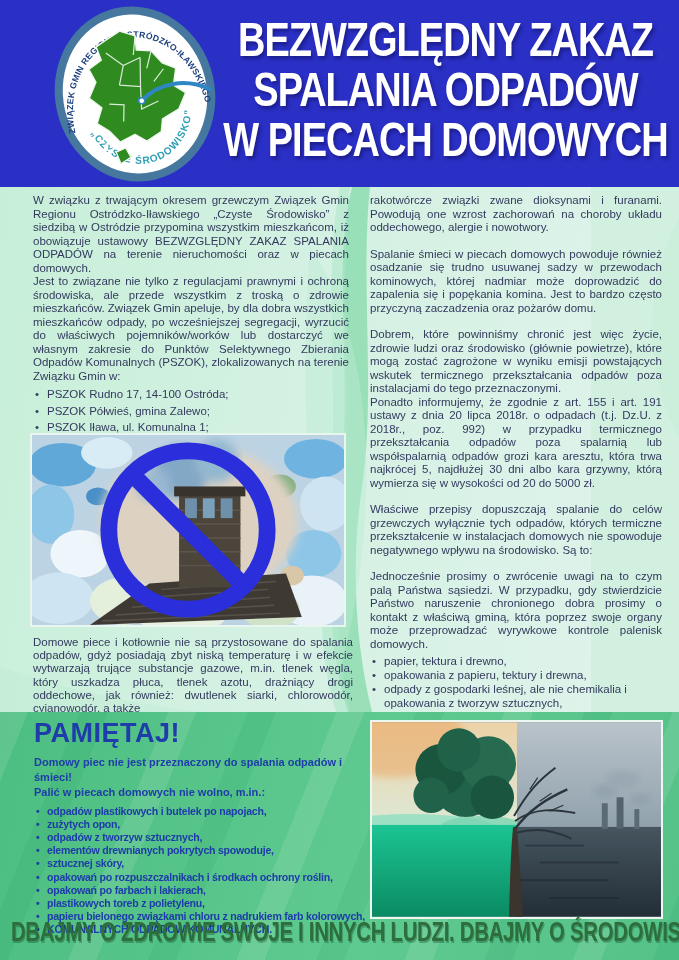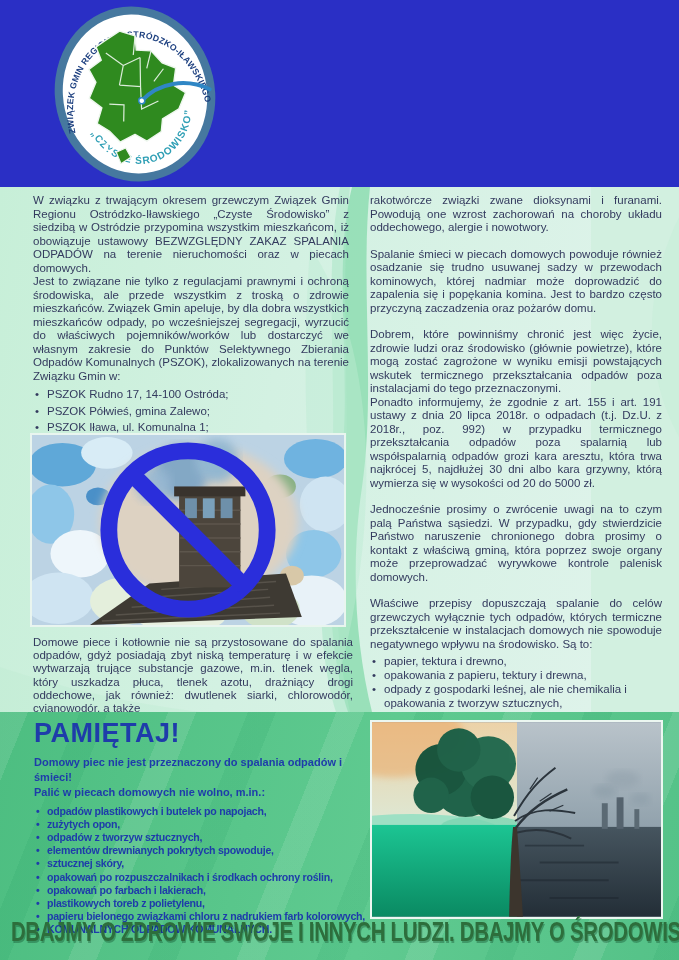"BEZWZGLĘDNY ZAKAZ" div.title { html: none -> <div> <div>BEZWZGLĘDNY ZAKAZ</div> <div>SPALANIA ODPADÓW</div> <div>W PIECACH DOMOWYCH</div> </div> }
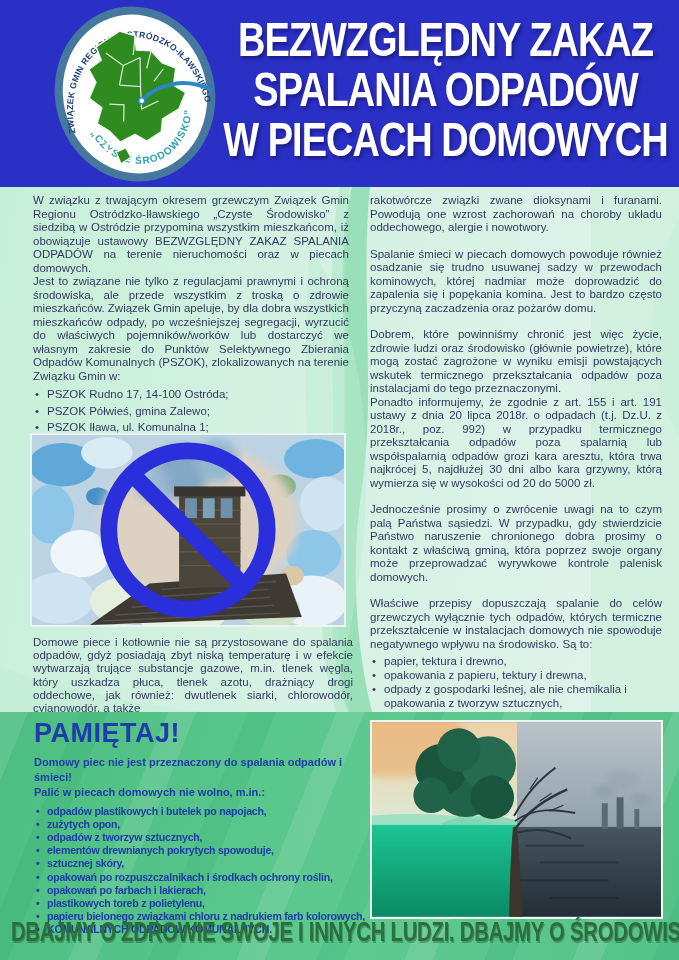"Jednocześnie prosimy o zwrócenie uwagi" p.gap { order: before "Właściwe przepisy dopuszczają spalanie" -> after "Właściwe przepisy dopuszczają spalanie" }
